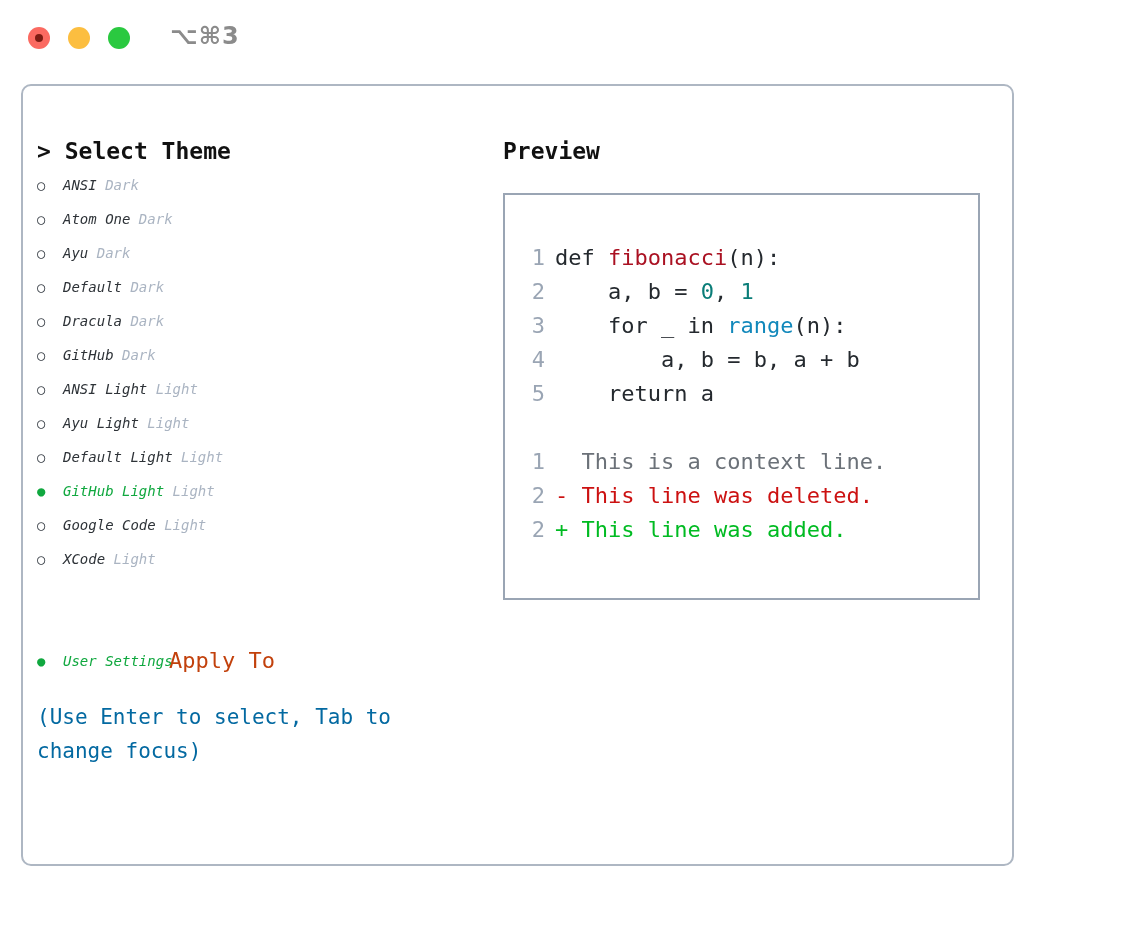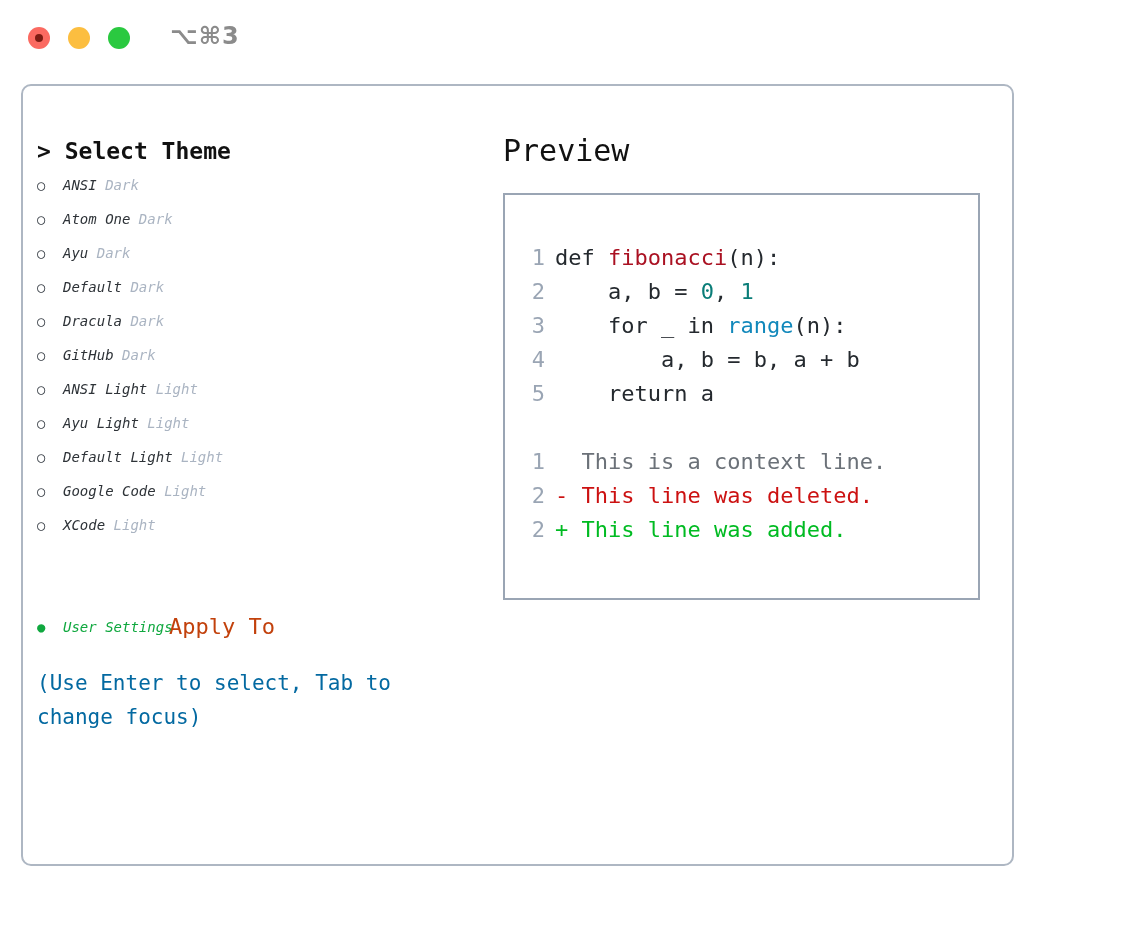"Preview" #preview-title { font-size: 30px -> 23px; font-weight: normal -> bold }
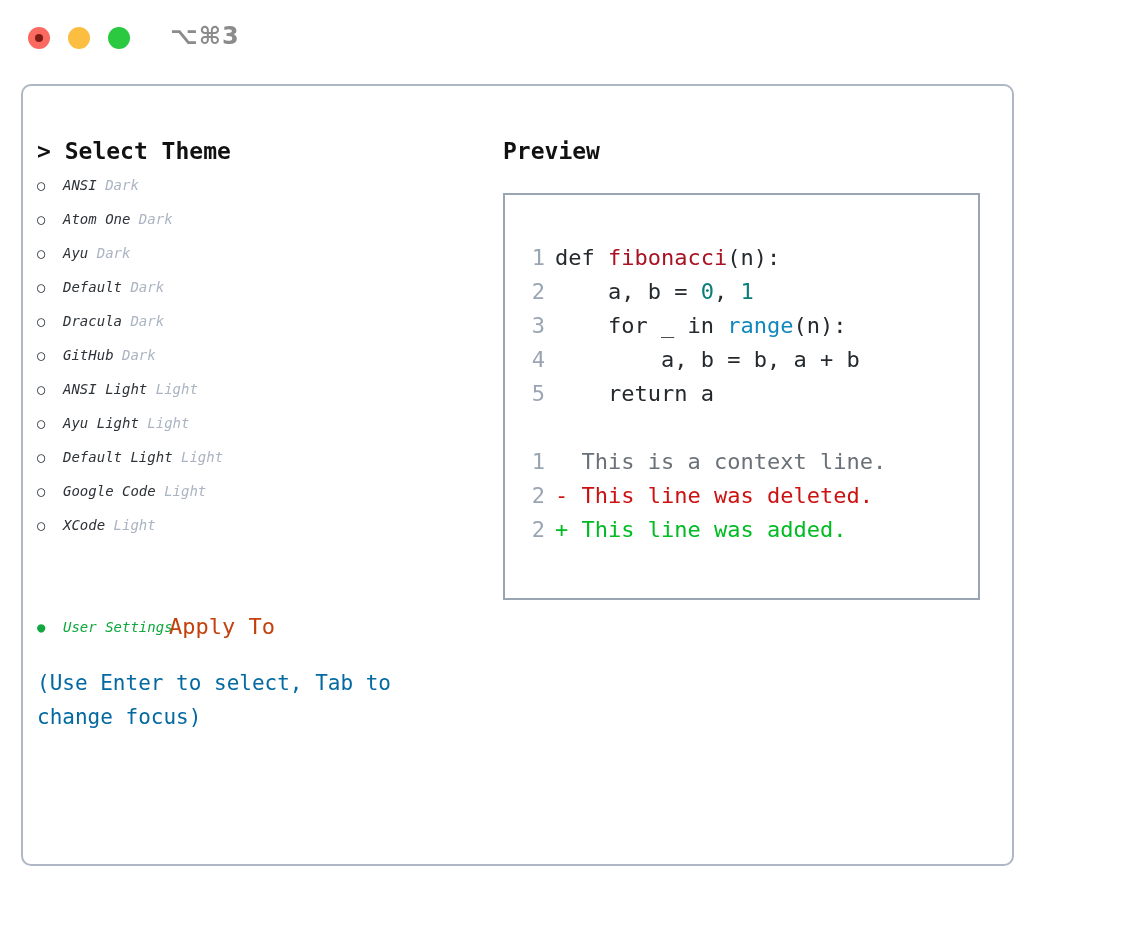"● GitHub Light Light" div.opt-row { html: none -> <div><span>●</span><span>GitHub Light</span><span> Light</span></div> }
